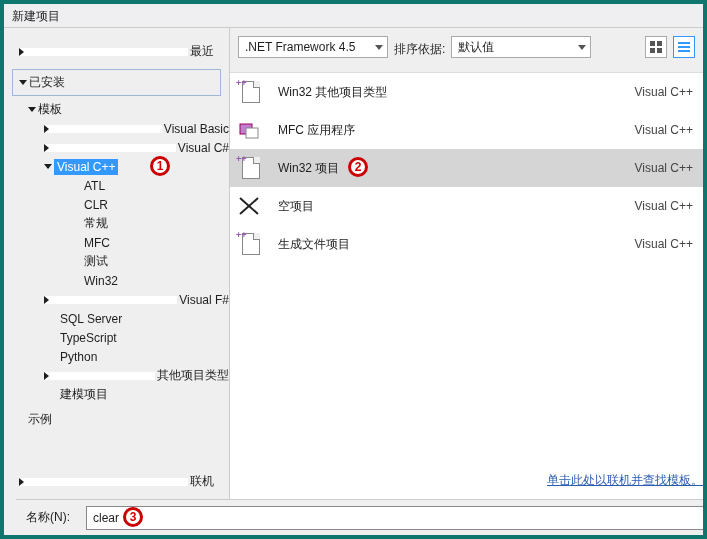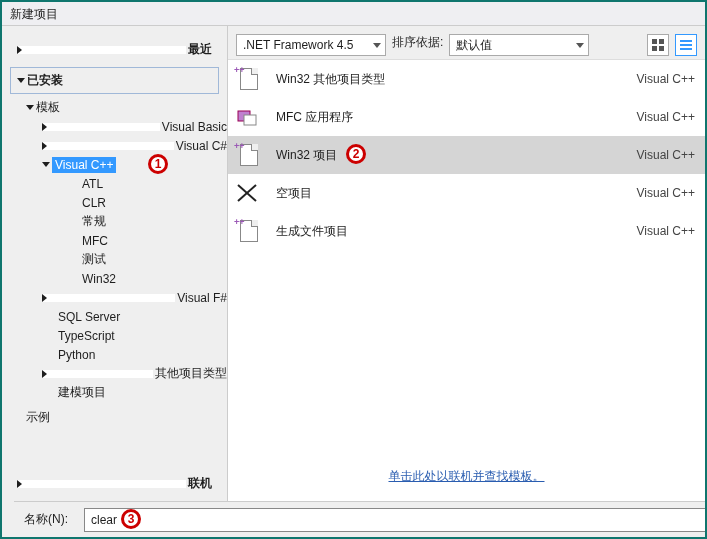"新建项目" .window { border: 2px solid #0f766e -> 4px solid #0f766e }
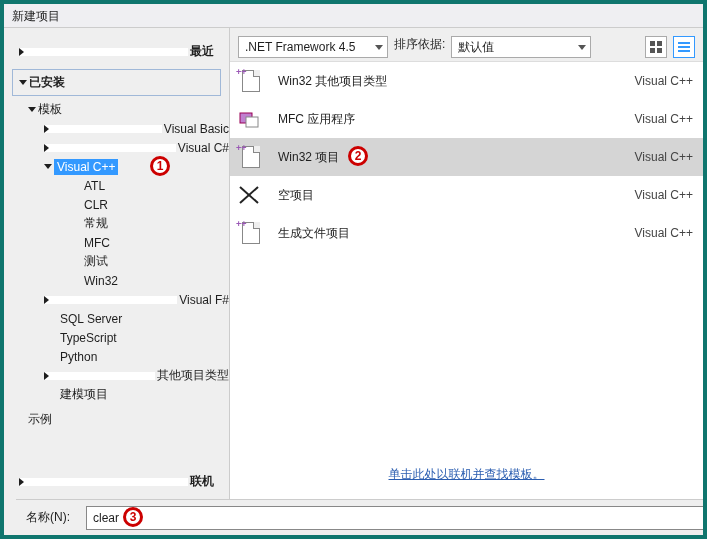"最近" .section { font-weight: bold -> none }
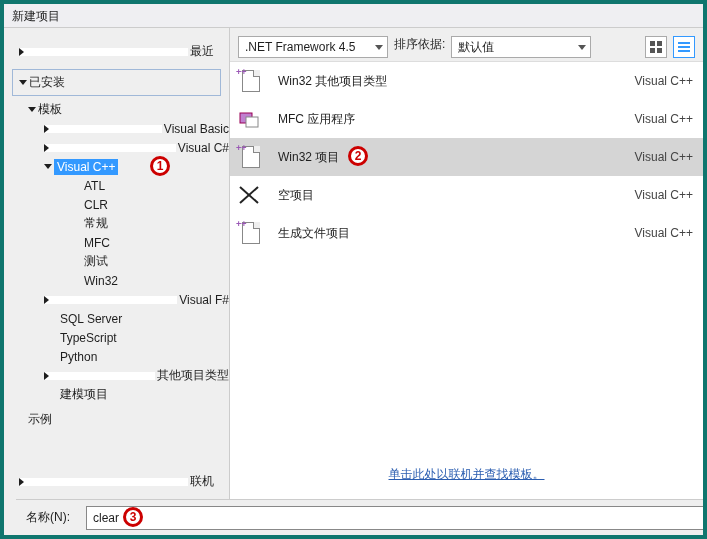".NET Framework 4.5" .toolbar { align-items: flex-start -> flex-end; padding: 8px 8px 3px 8px -> 8px 8px 14px 8px }
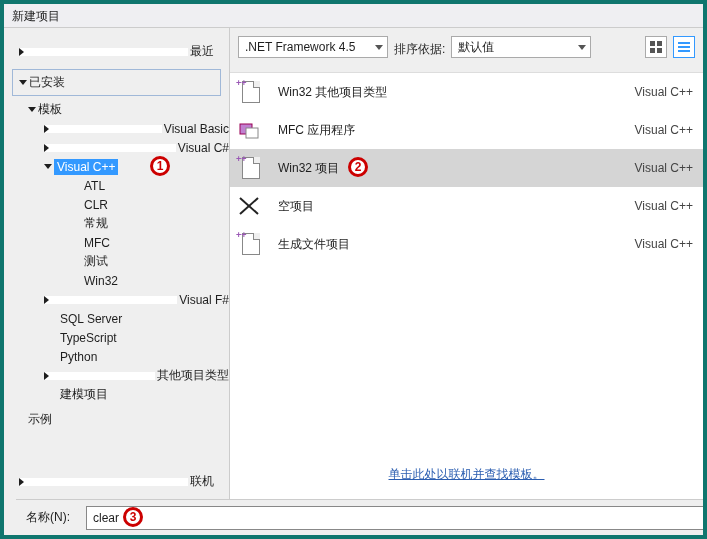"单击此处以联机并查找模板。" .linkbar { padding: 6px 0 16px 0 -> 6px 0 10px 0; text-align: center -> right }
